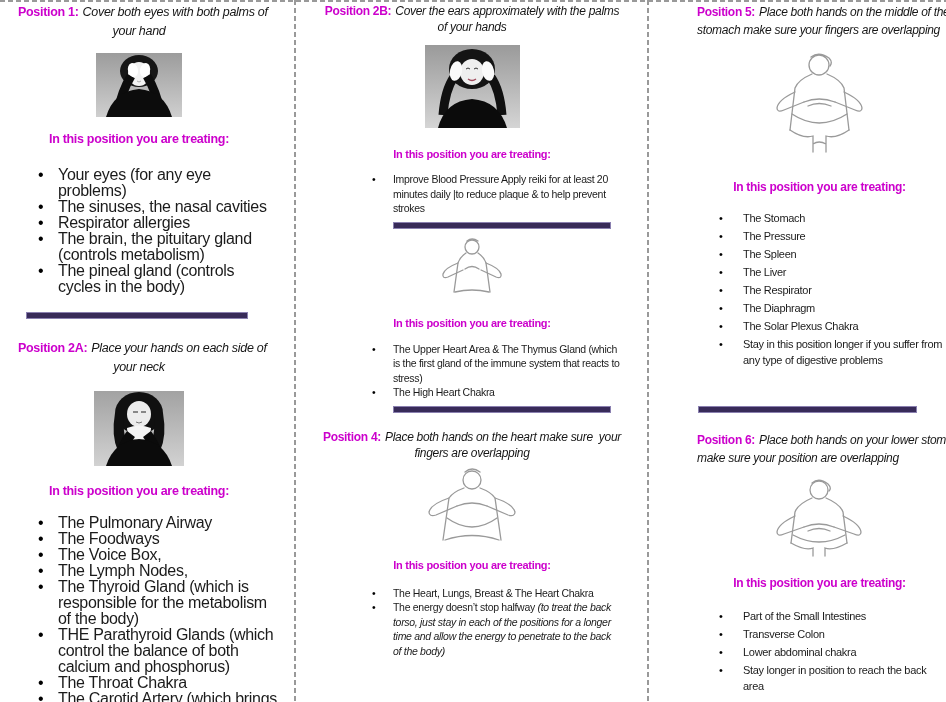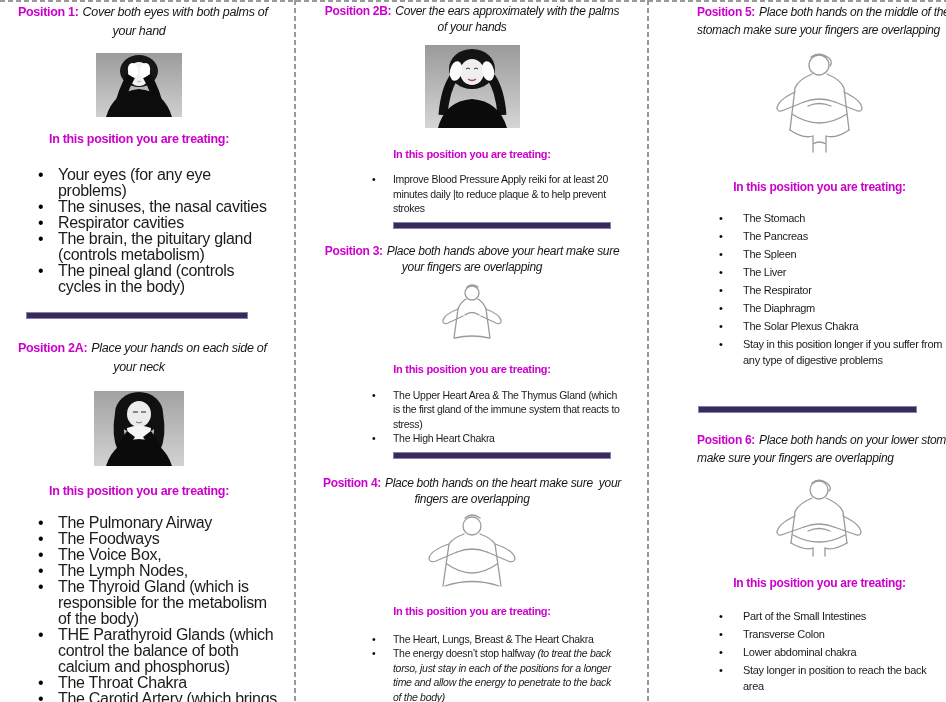"Respirator cavities" span { text: cavities -> allergies }
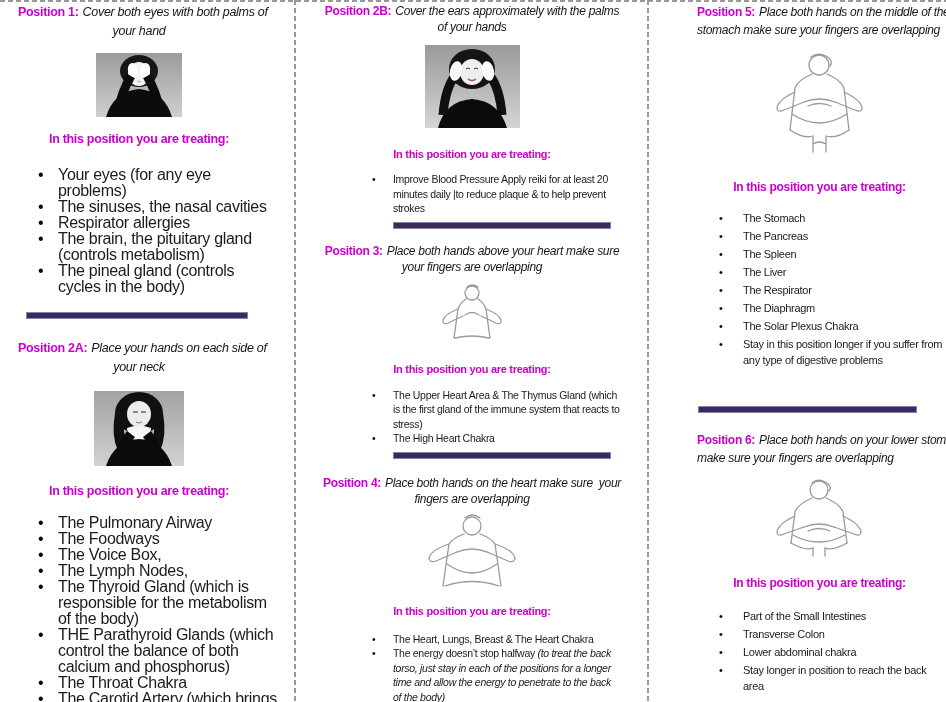"The Pancreas" span { text: Pancreas -> Pressure }
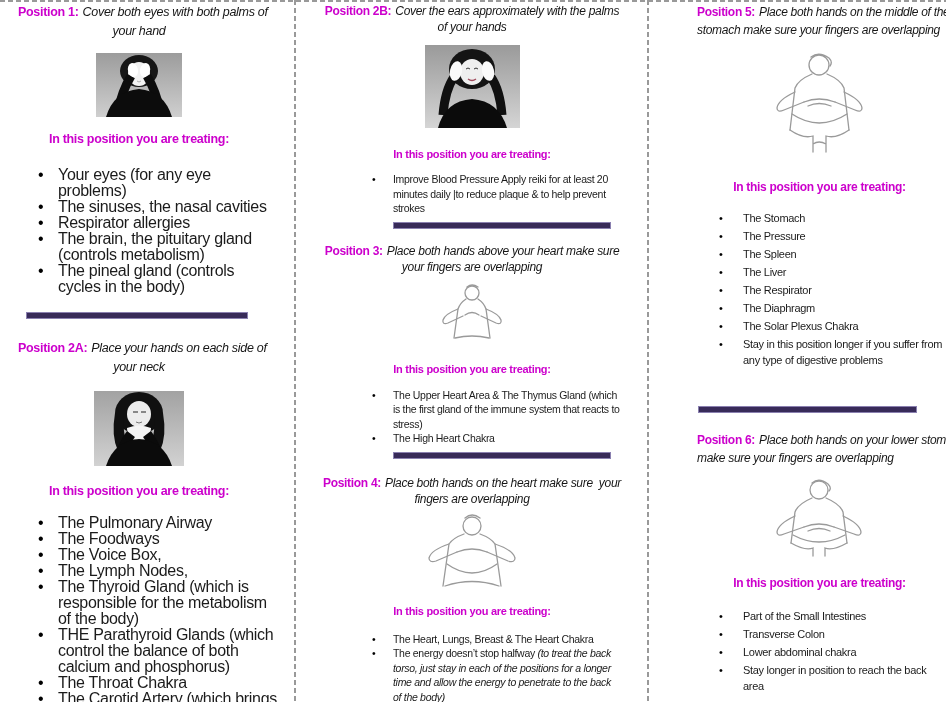"Position 3: Place both hands" div.hgroup { html: <div> <div><span>Position 3:</span><span>Place both hands above your heart make sure</span></div> <div>your fingers are overlapping</div> </div> -> none }
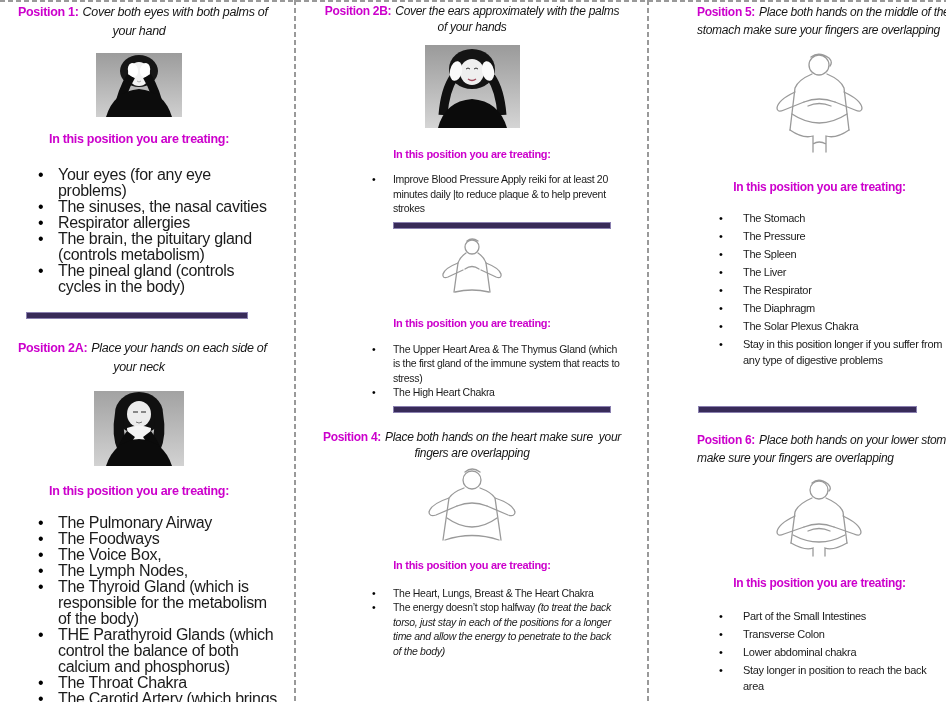"make sure your fingers are" div.hline { text: fingers -> position }
